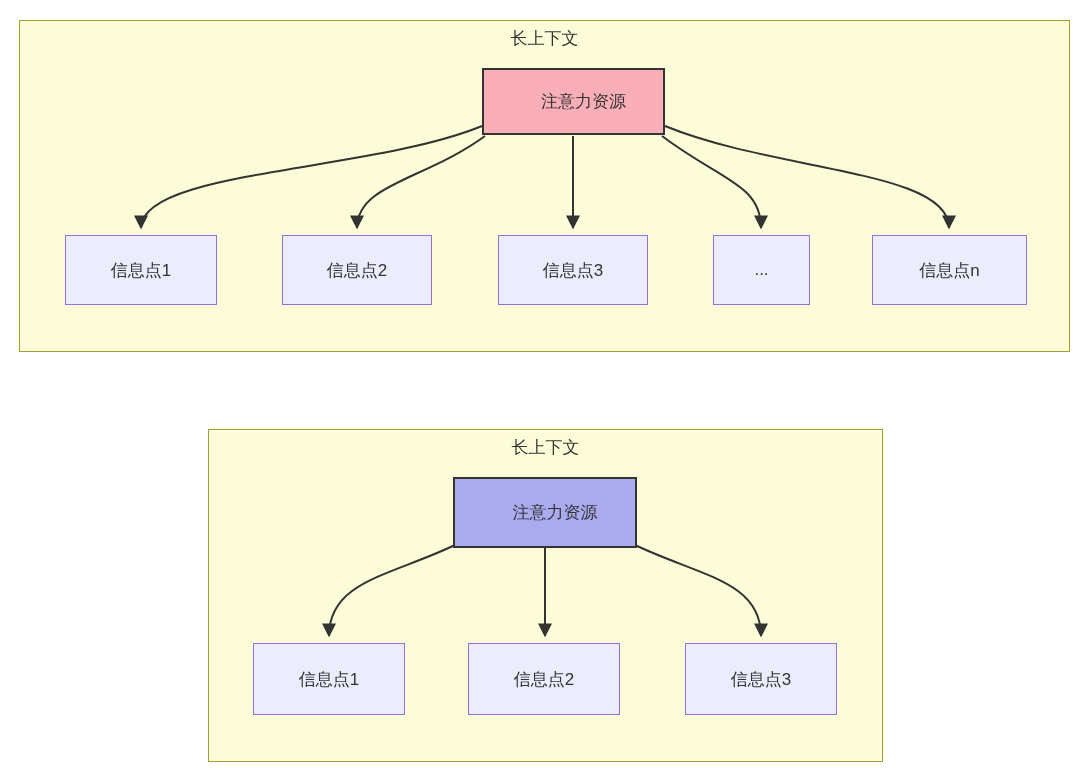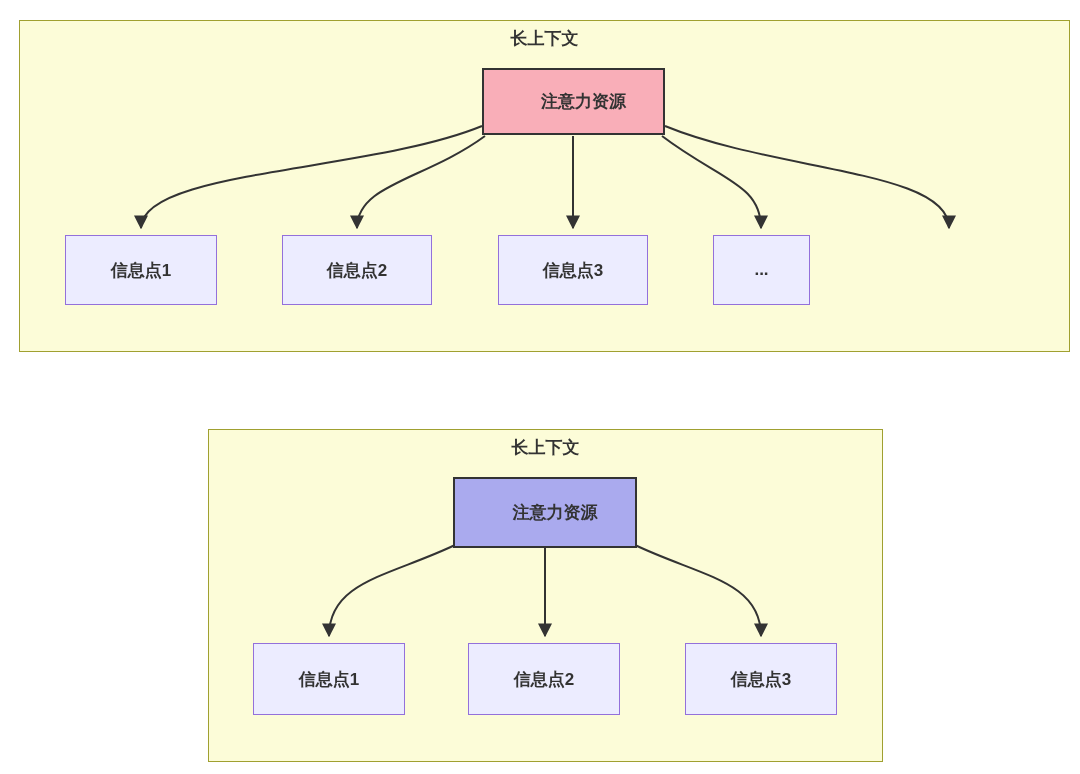"长上下文" .canvas { font-weight: bold -> none }
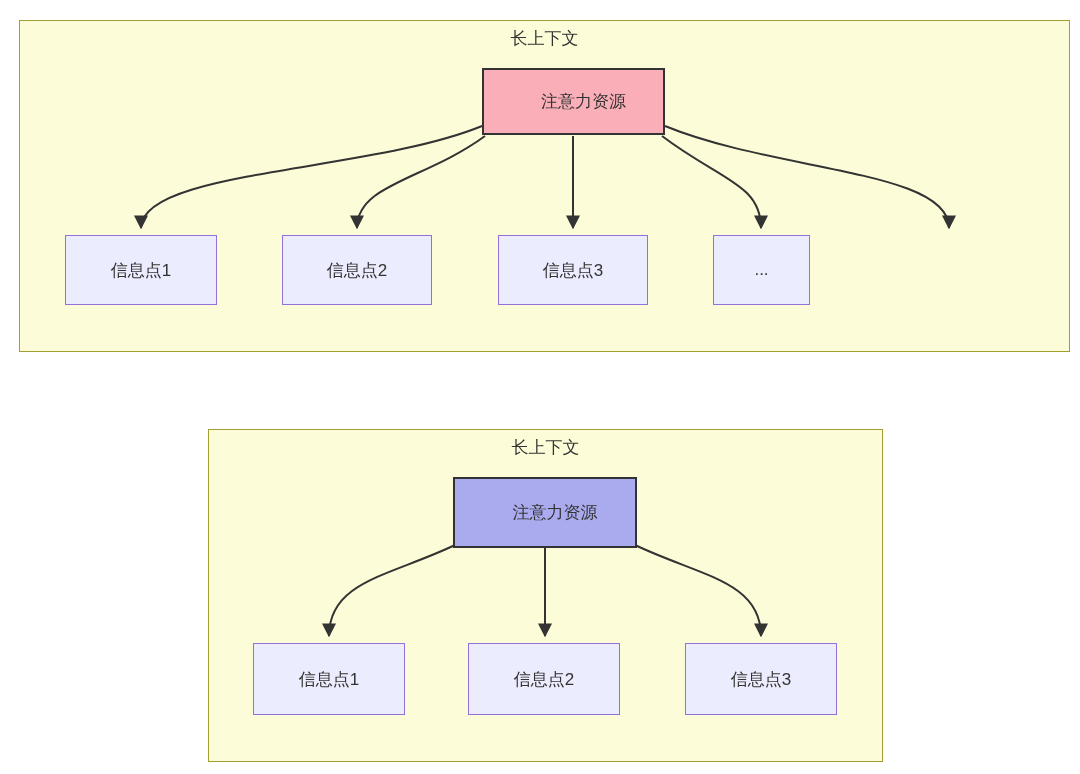"信息点n" div.node { html: none -> <div>信息点n</div> }
